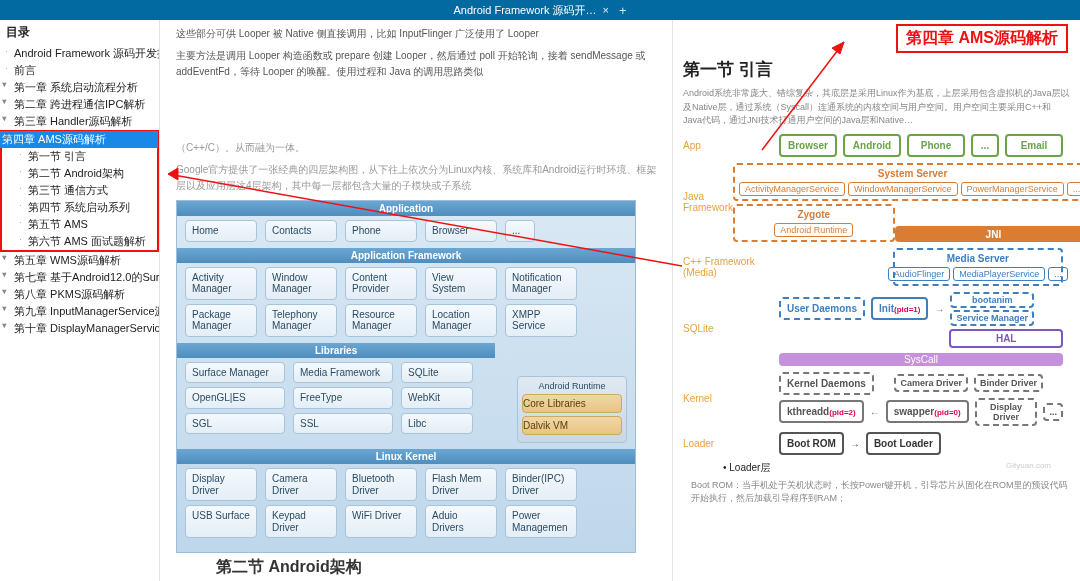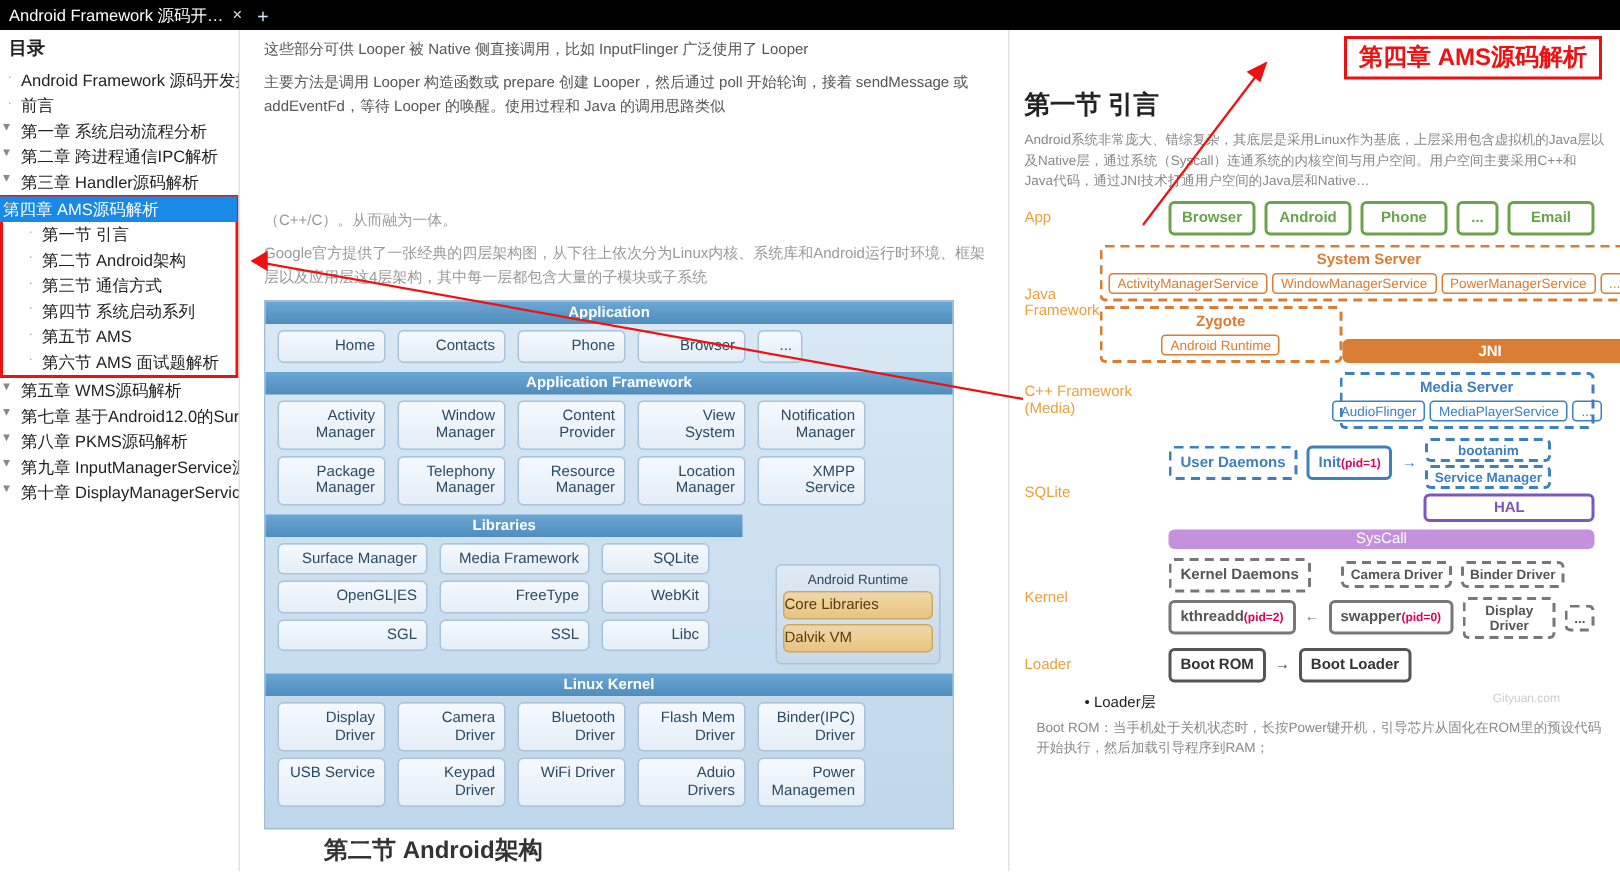"Android Framework 源码开…" .tab-bar { background: #000000 -> #0369a1; justify-content: none -> center }
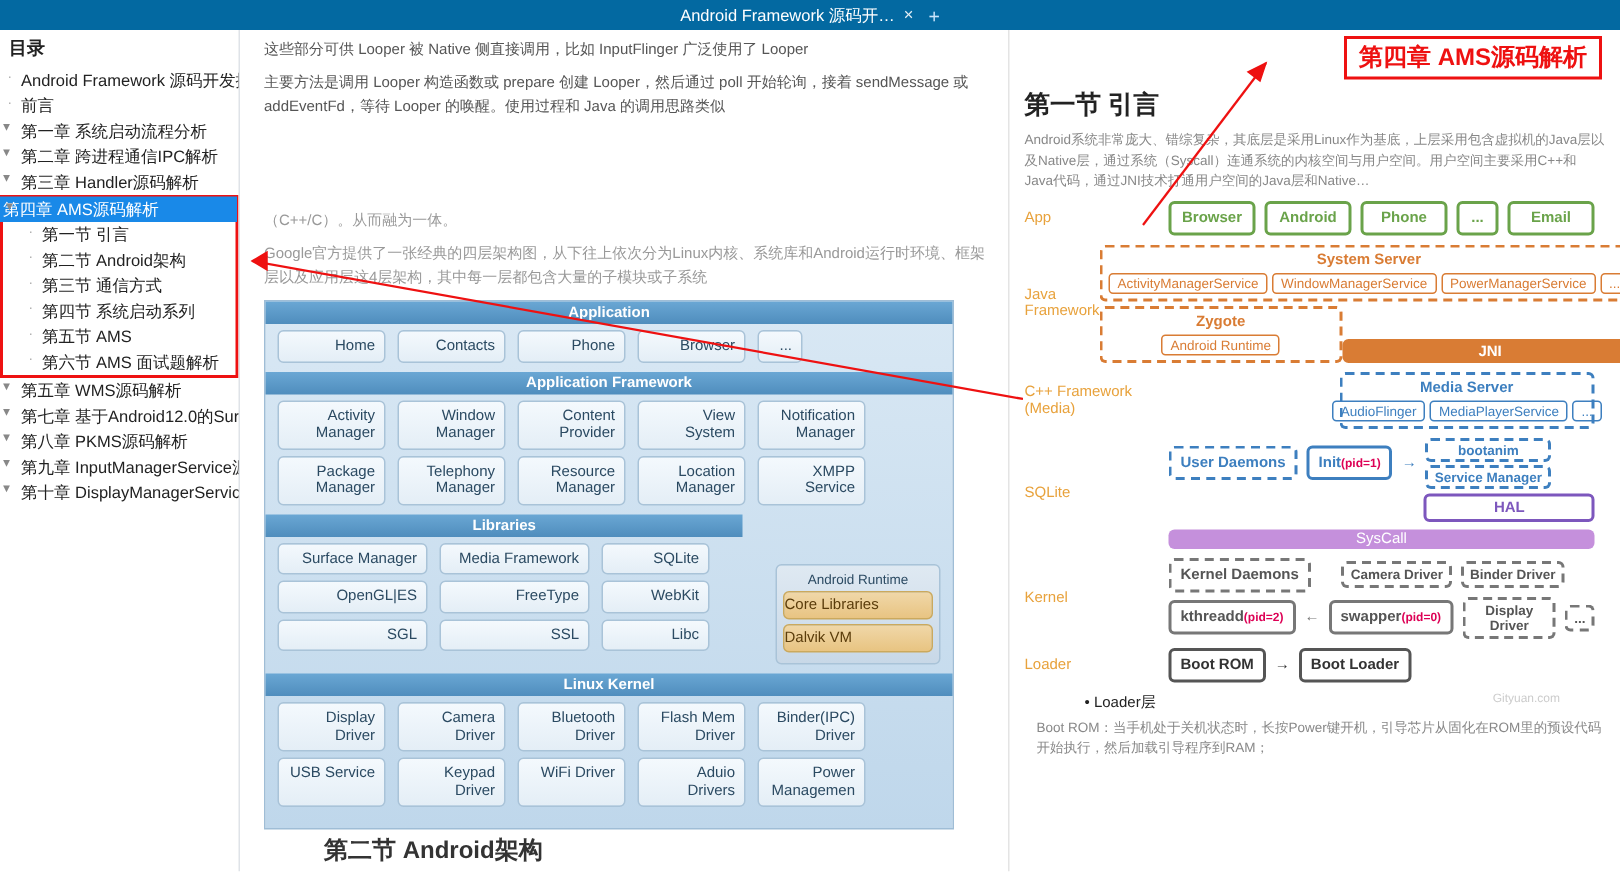"Home" .cell { text-align: right -> left }
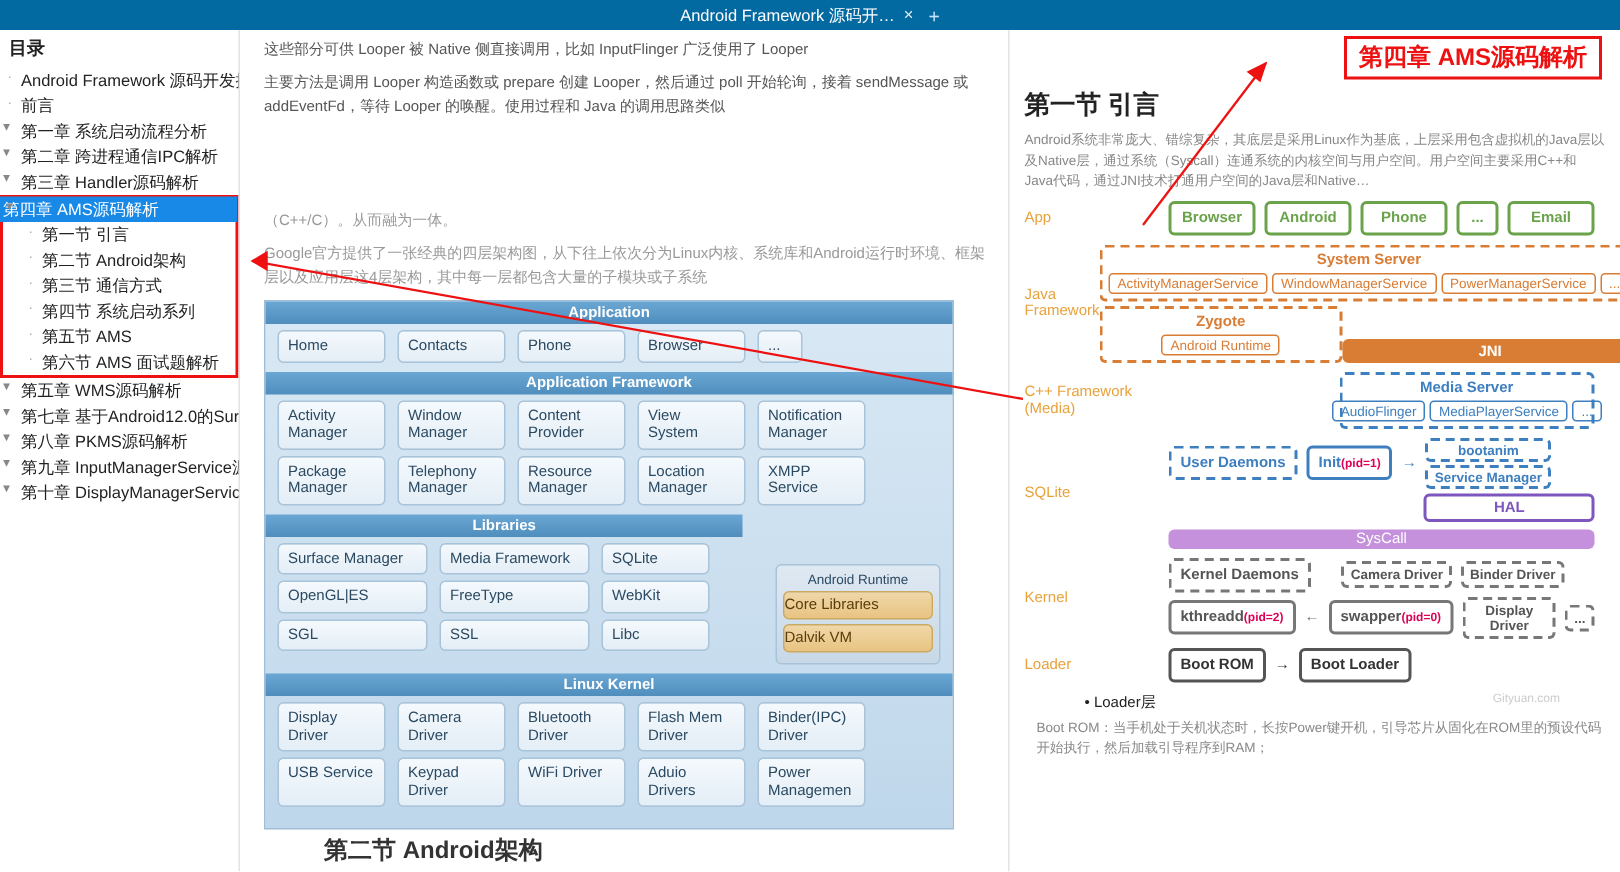"Gityuan.com" .gity { right: 23px -> 12px }
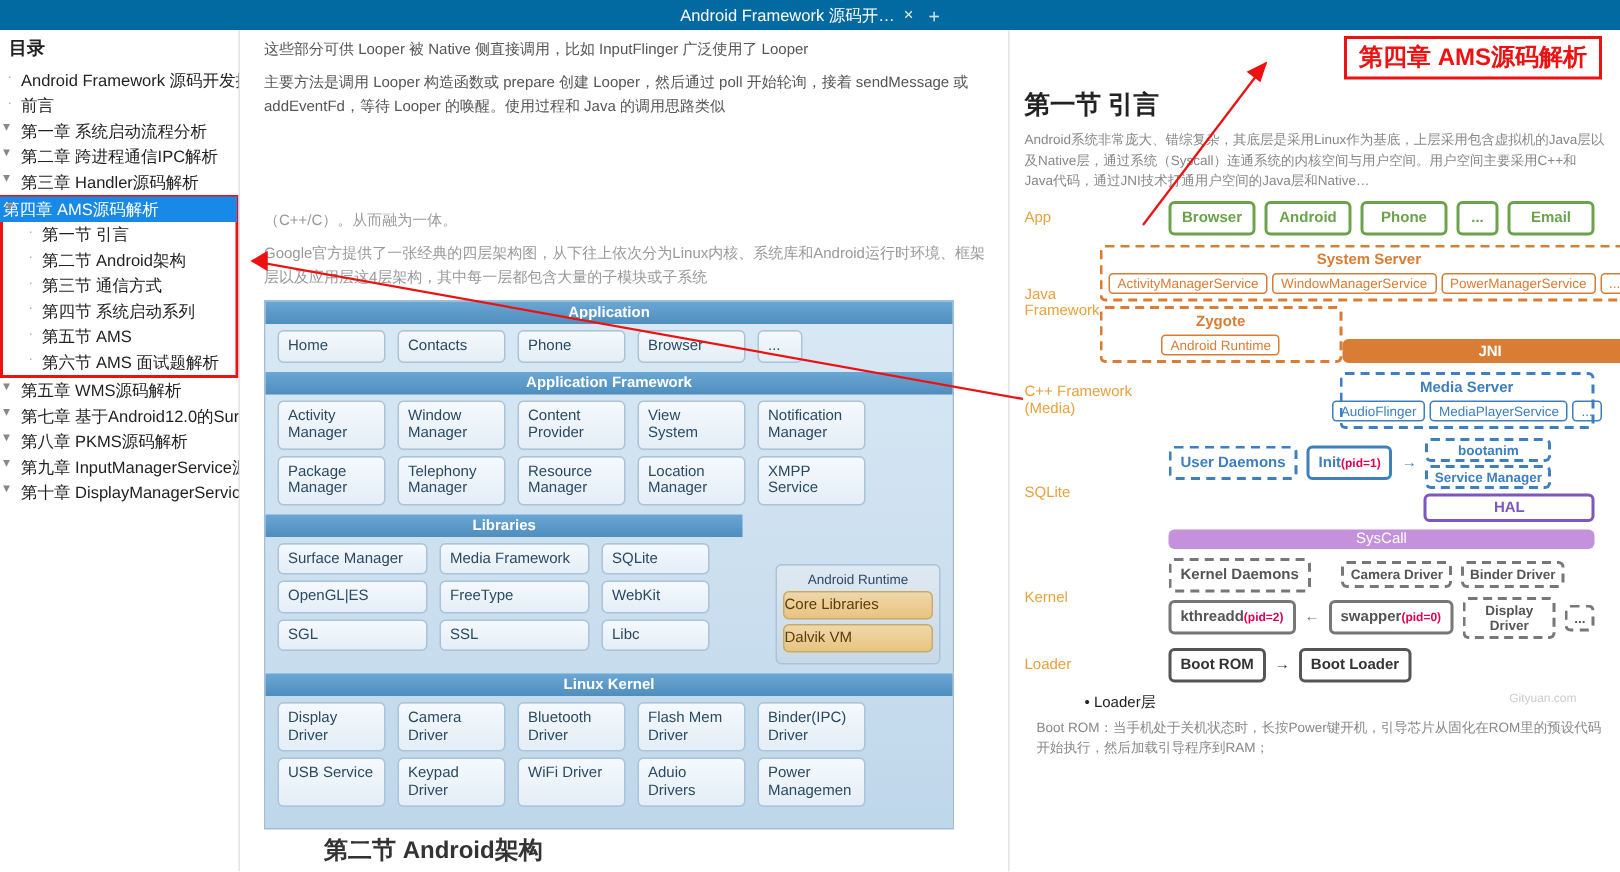"USB Service" div.cell { text: Service -> Surface }
